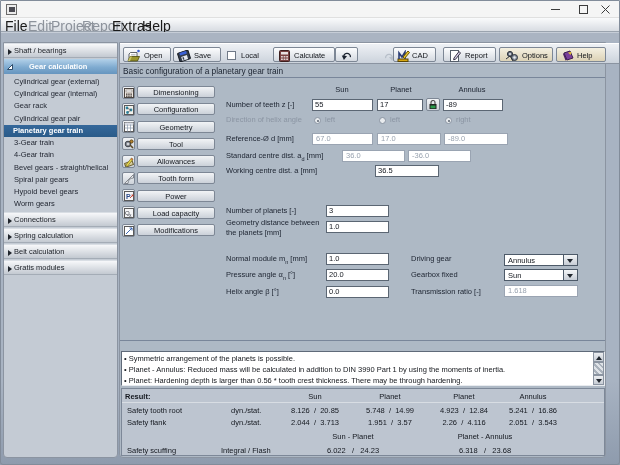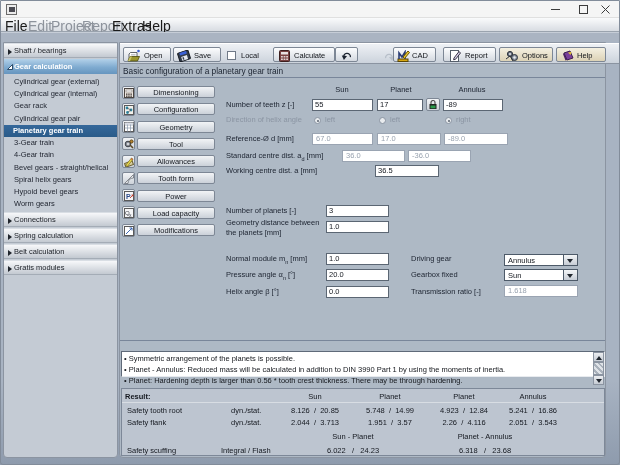"Gear calculation" #ghead .lbl { left: 10px -> 25px }
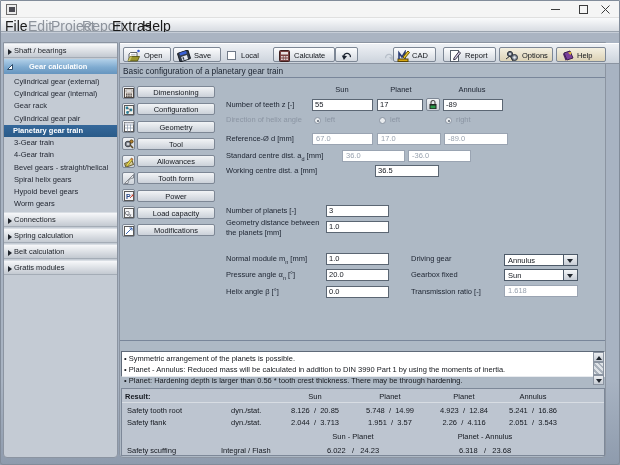"Spiral helix gears" div.sitem { text: helix -> pair }
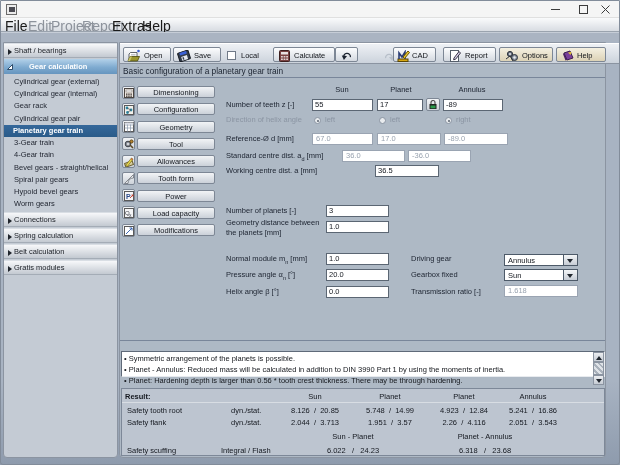"• Symmetric arrangement of the" #msgbox { height: 26px -> 35px }
